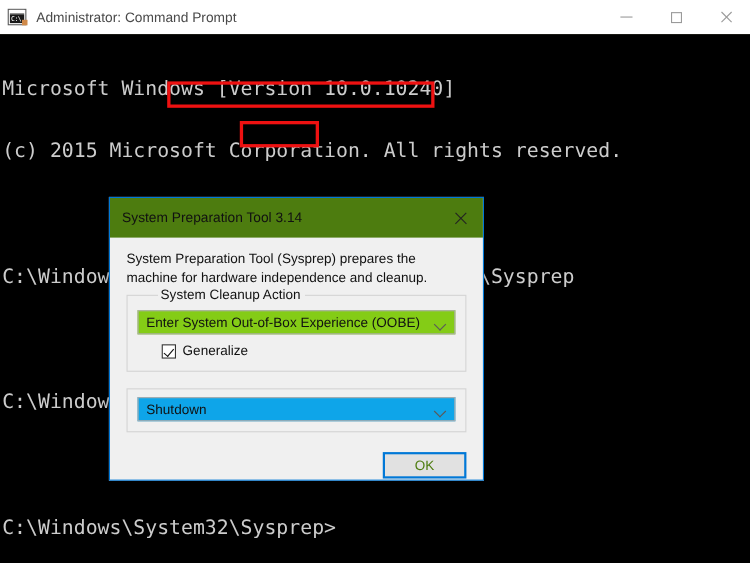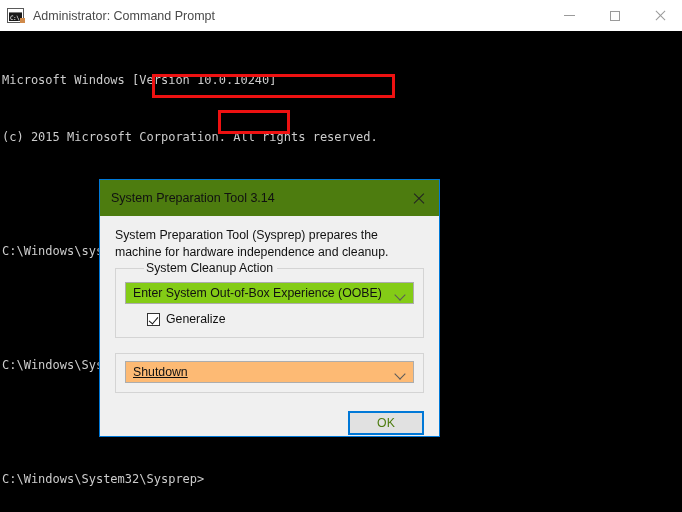"Microsoft Windows [Version 10.0.10240]" #console-body { font-size: 12px -> 18px }
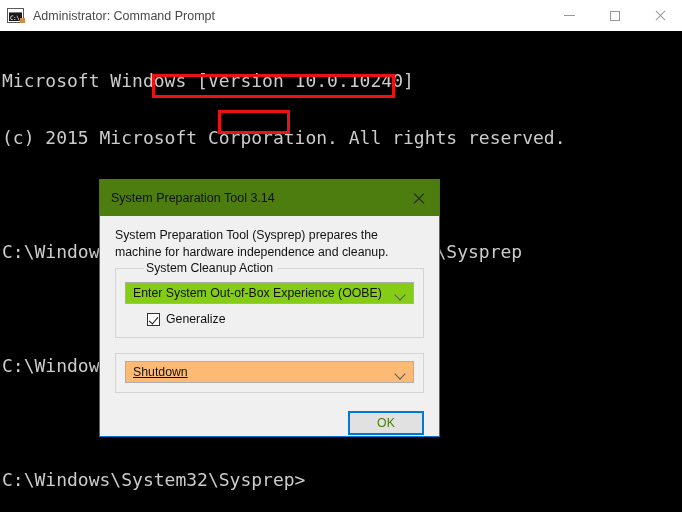"Shutdown" .combo.plain { background: #fdba74 -> #0ea5e9; text-decoration: underline -> none }
